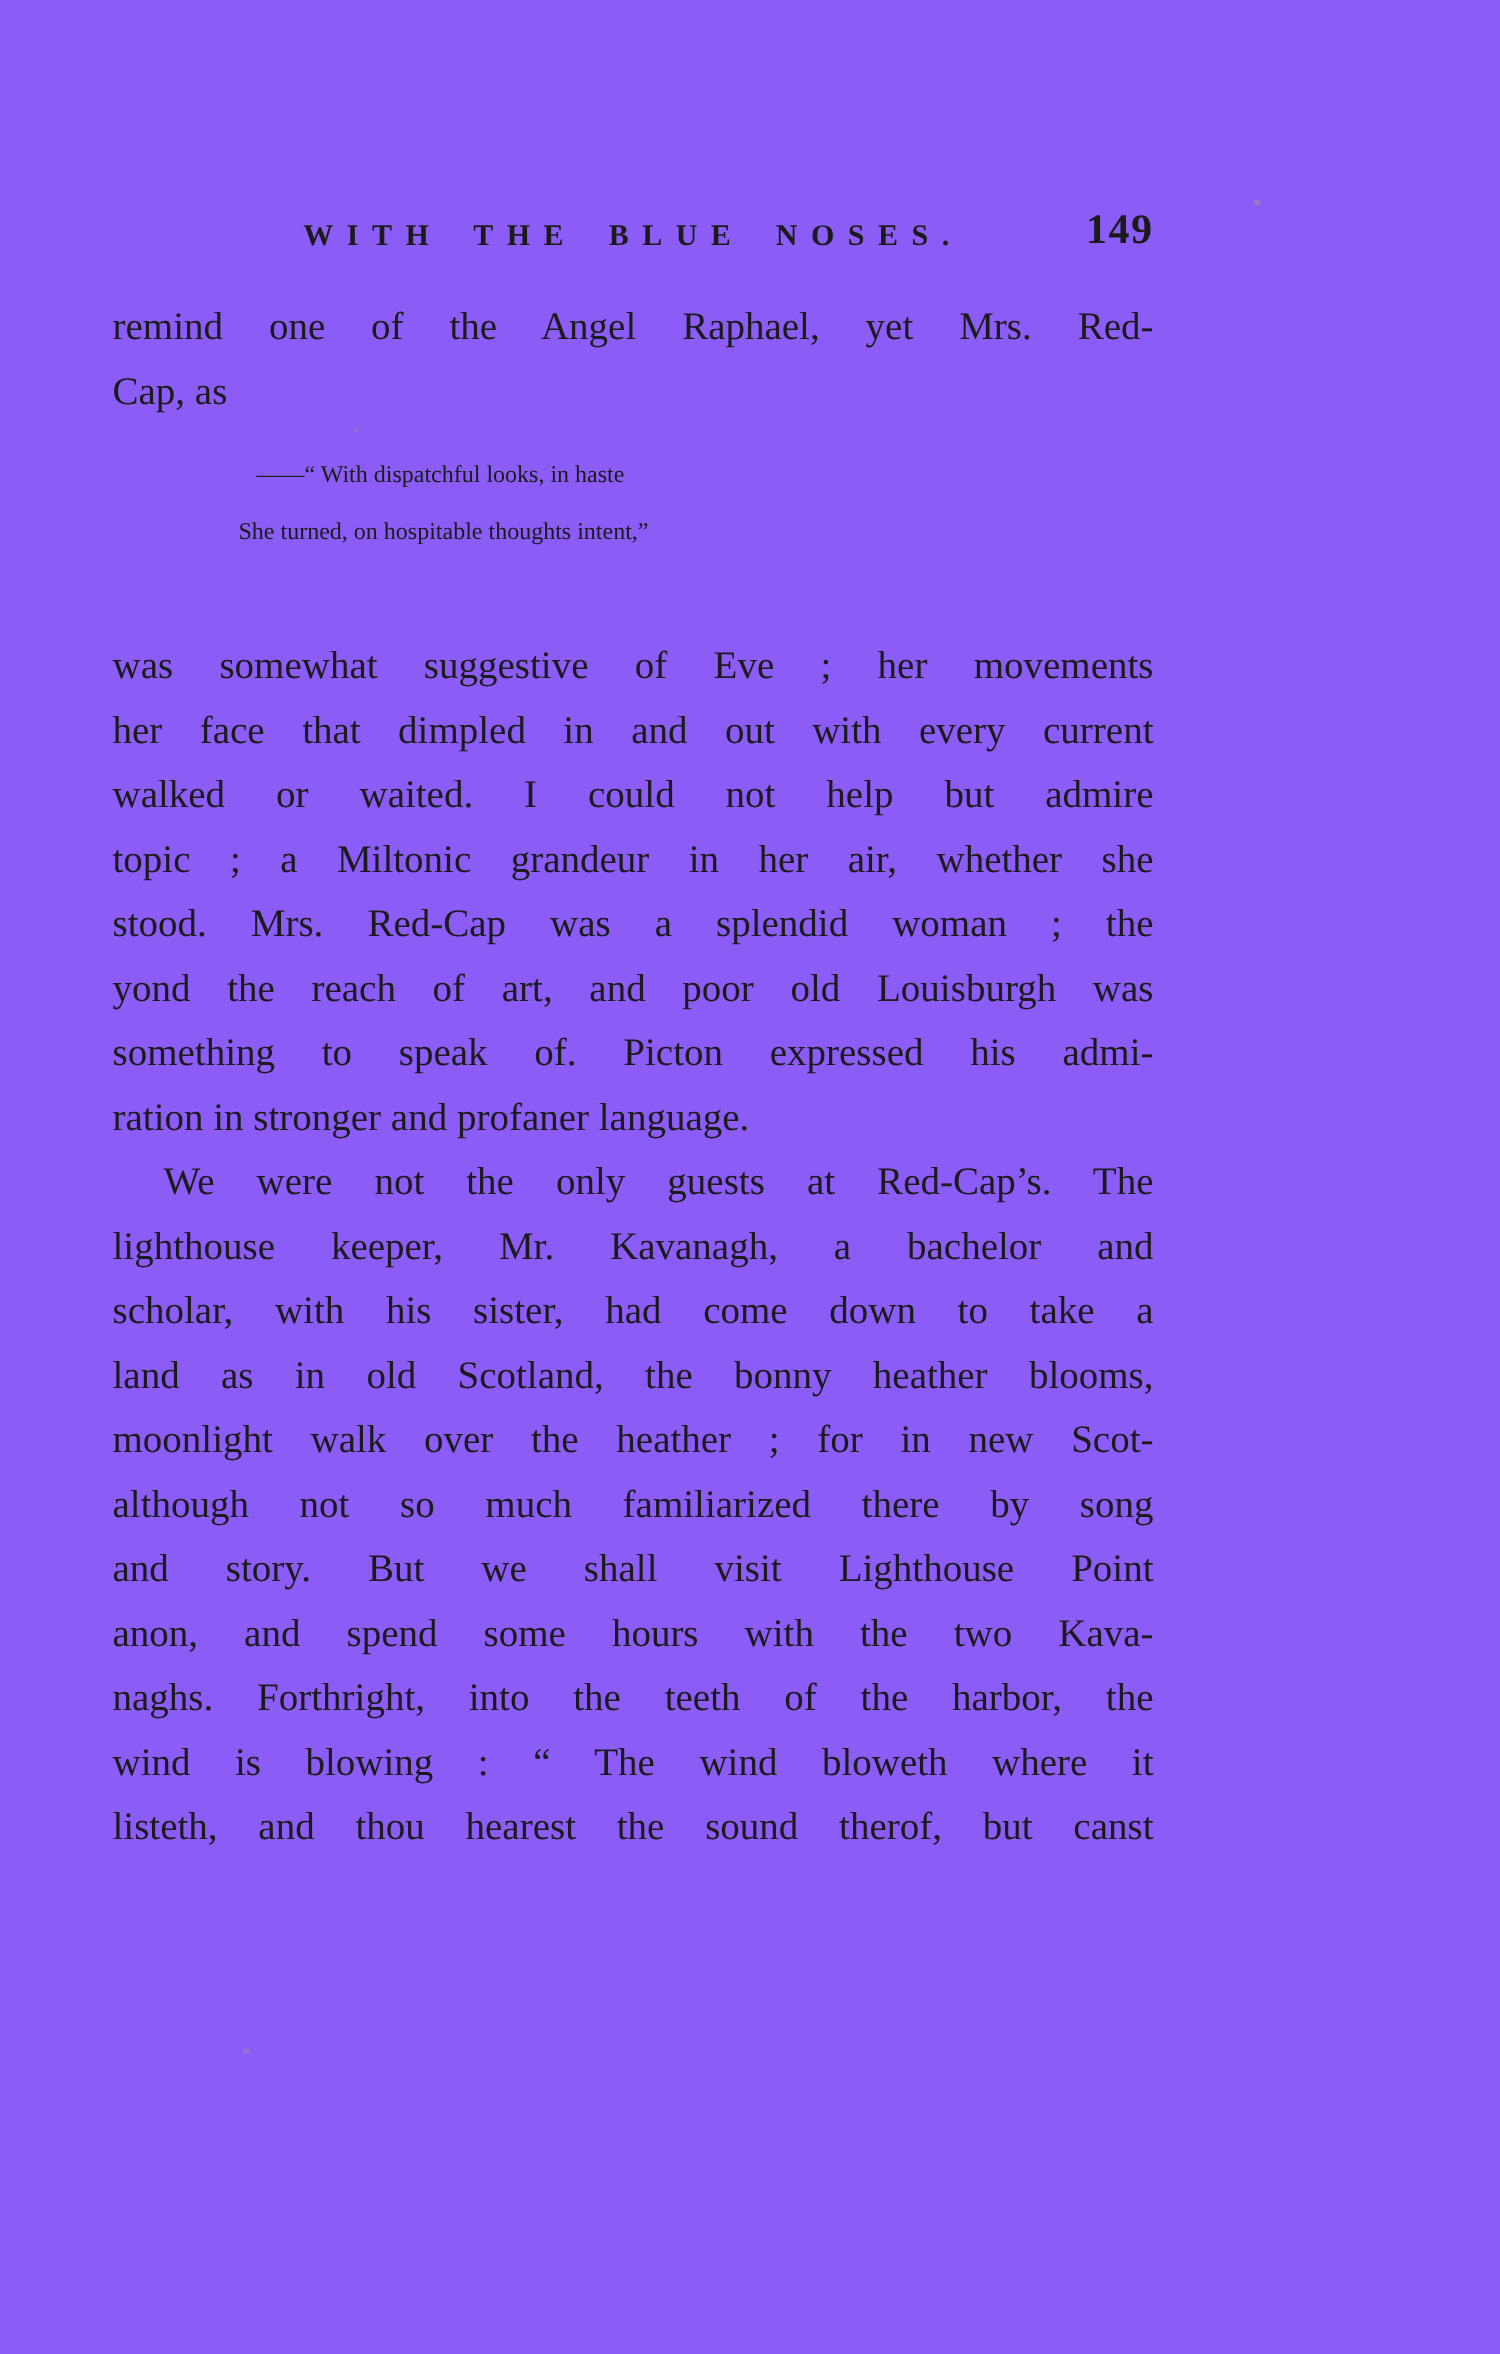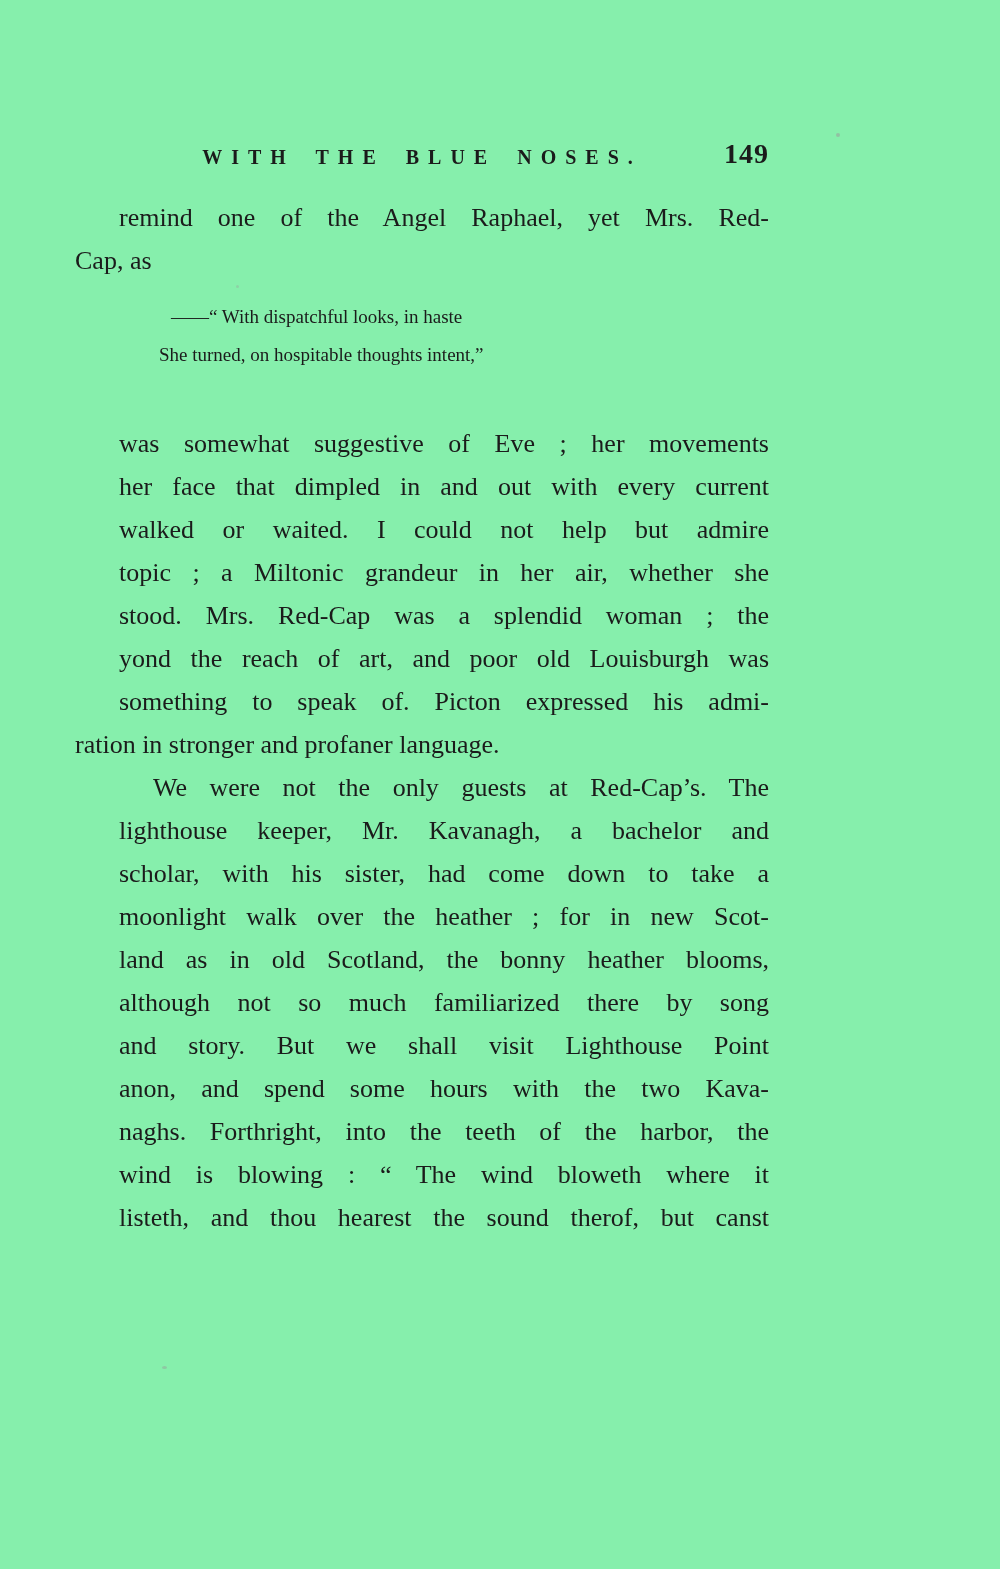"WITH THE BLUE NOSES." .page { background: #86efac -> #8b5cf6 }
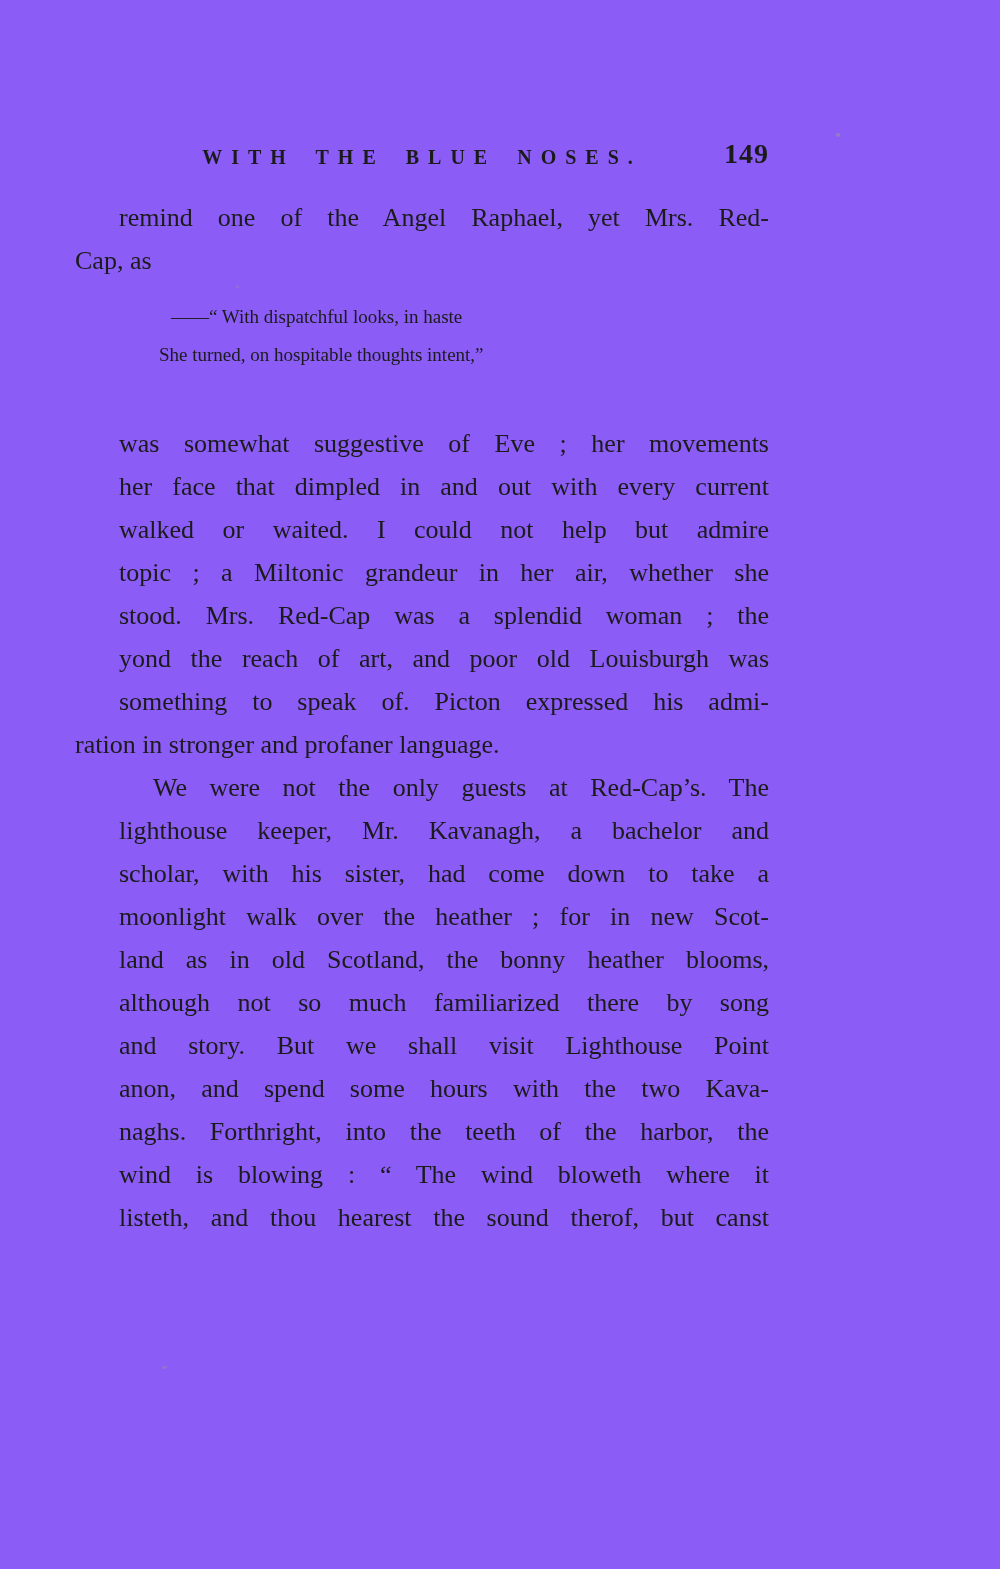"remind one of the Angel" .just { margin-left: 44px -> none }
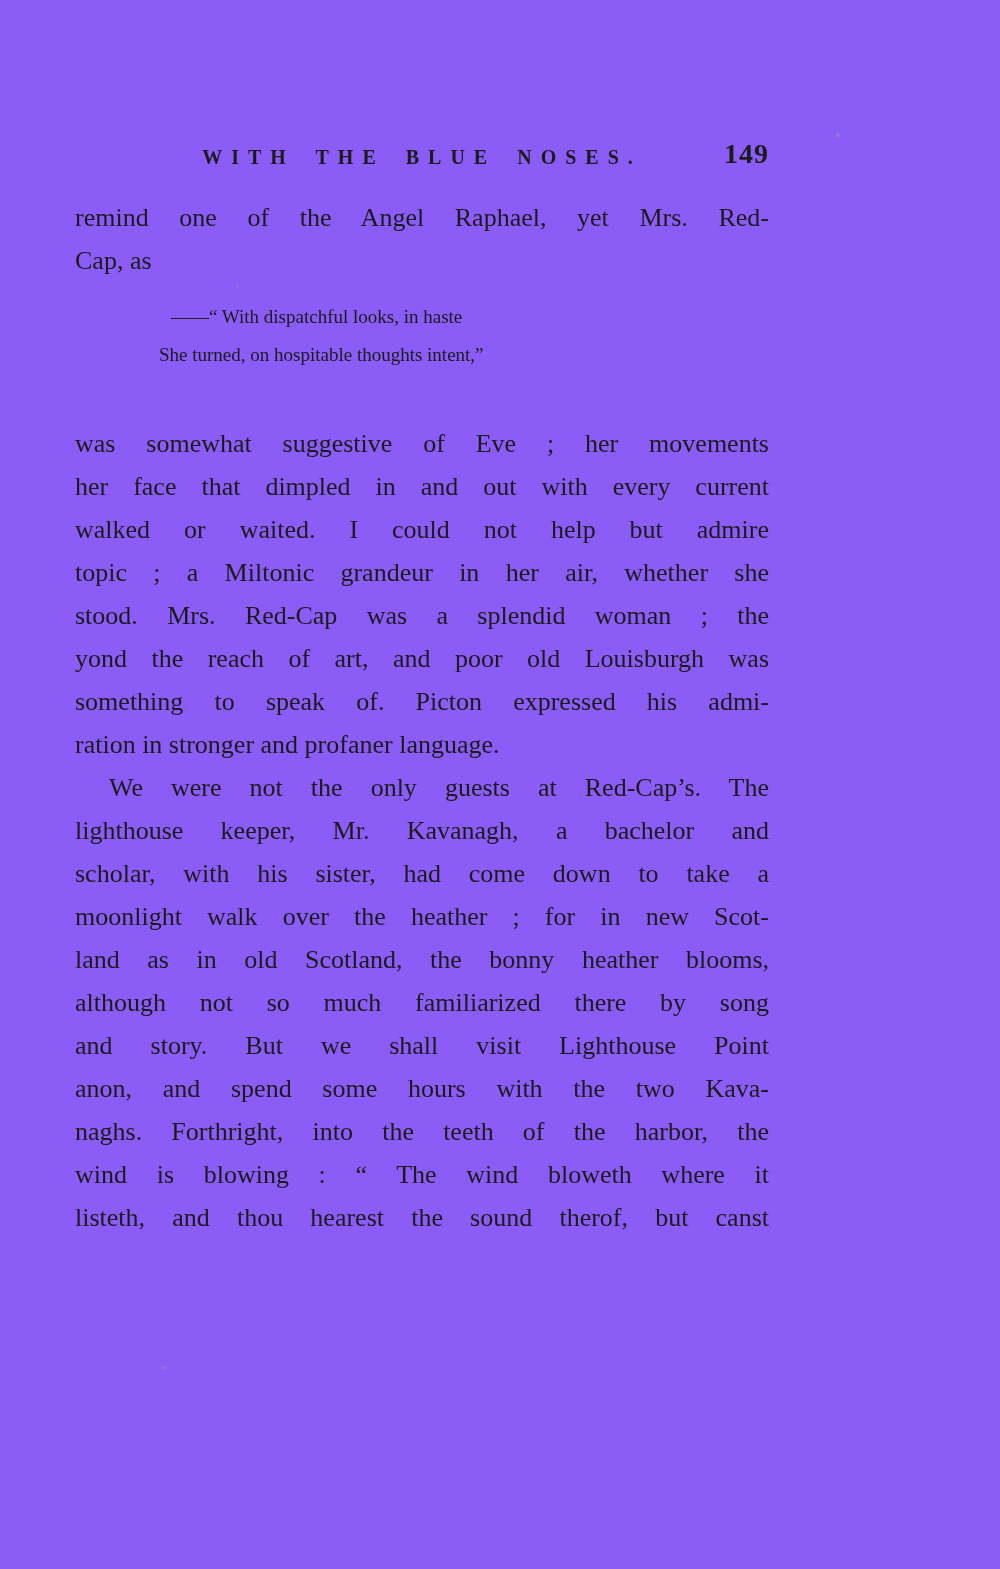"——“ With dispatchful looks, in" .qline { font-size: 19px -> 16px }
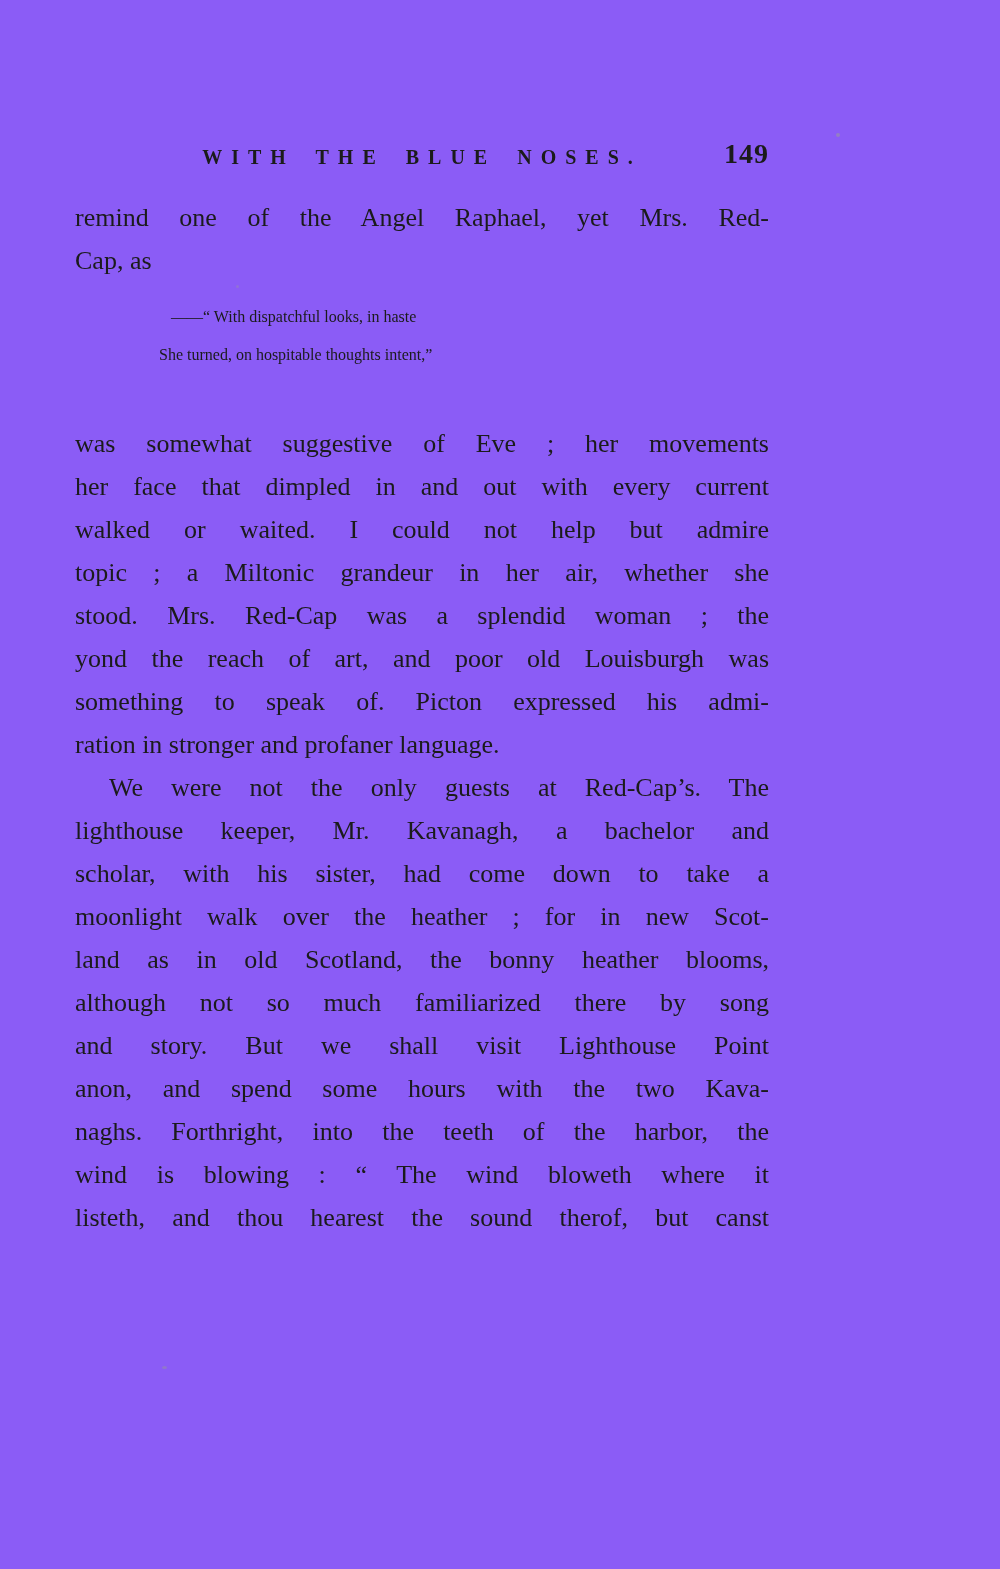"moonlight walk over the heather" div.line { order: before "land as in old Scotland," -> after "land as in old Scotland," }
